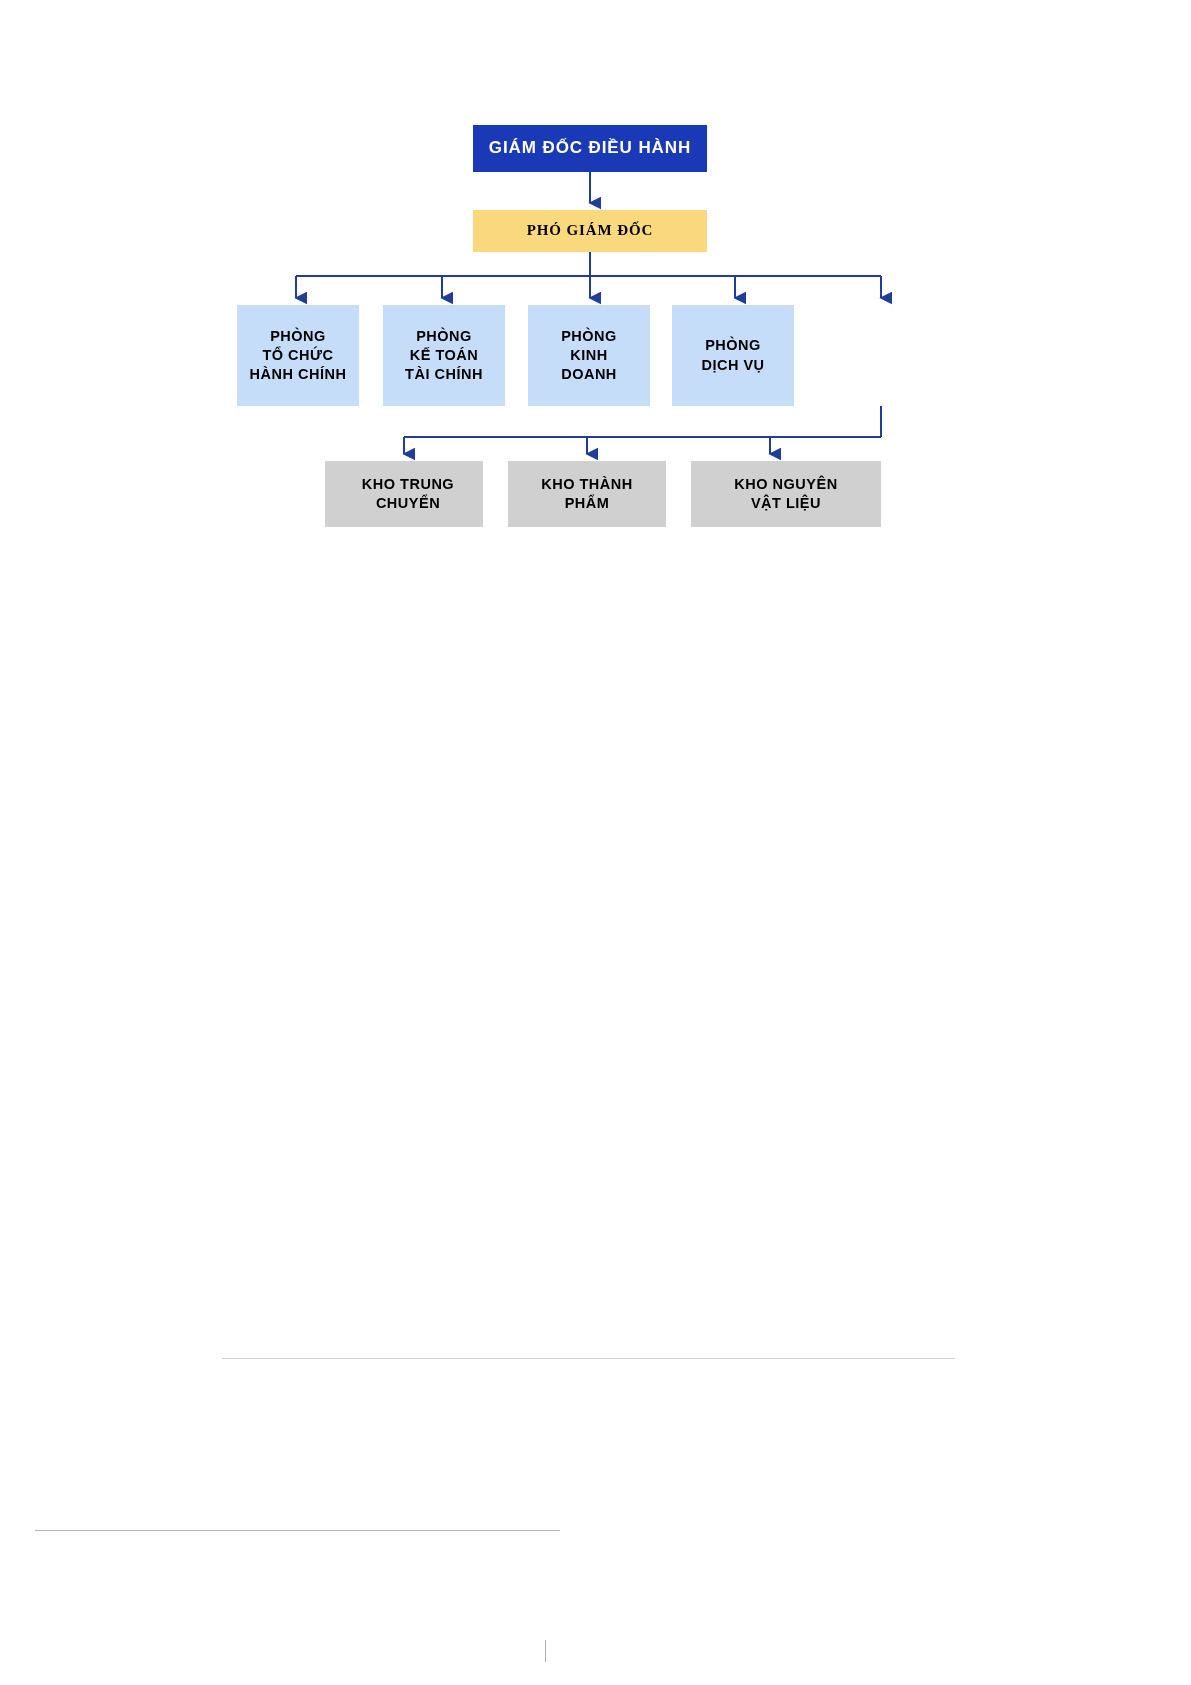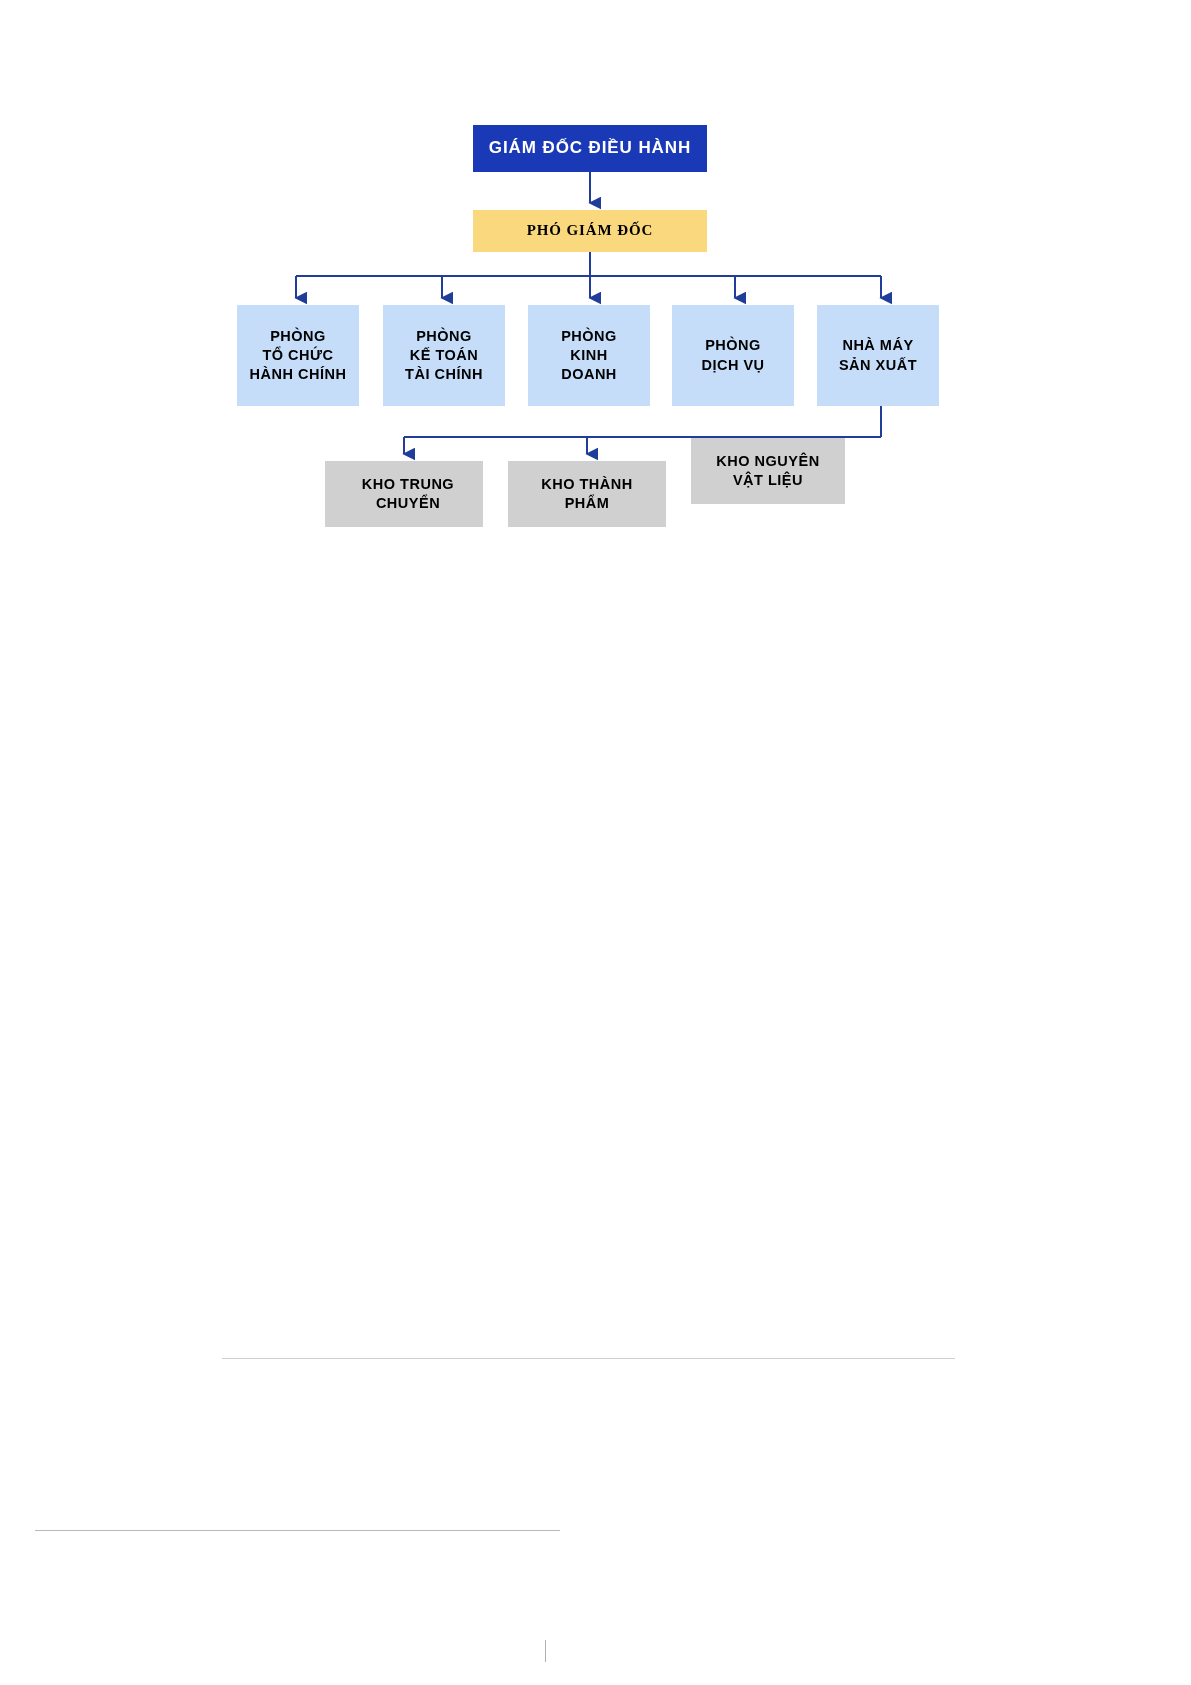"NHÀ MÁY" div.node { html: <div>NHÀ MÁY SẢN XUẤT</div> -> none }
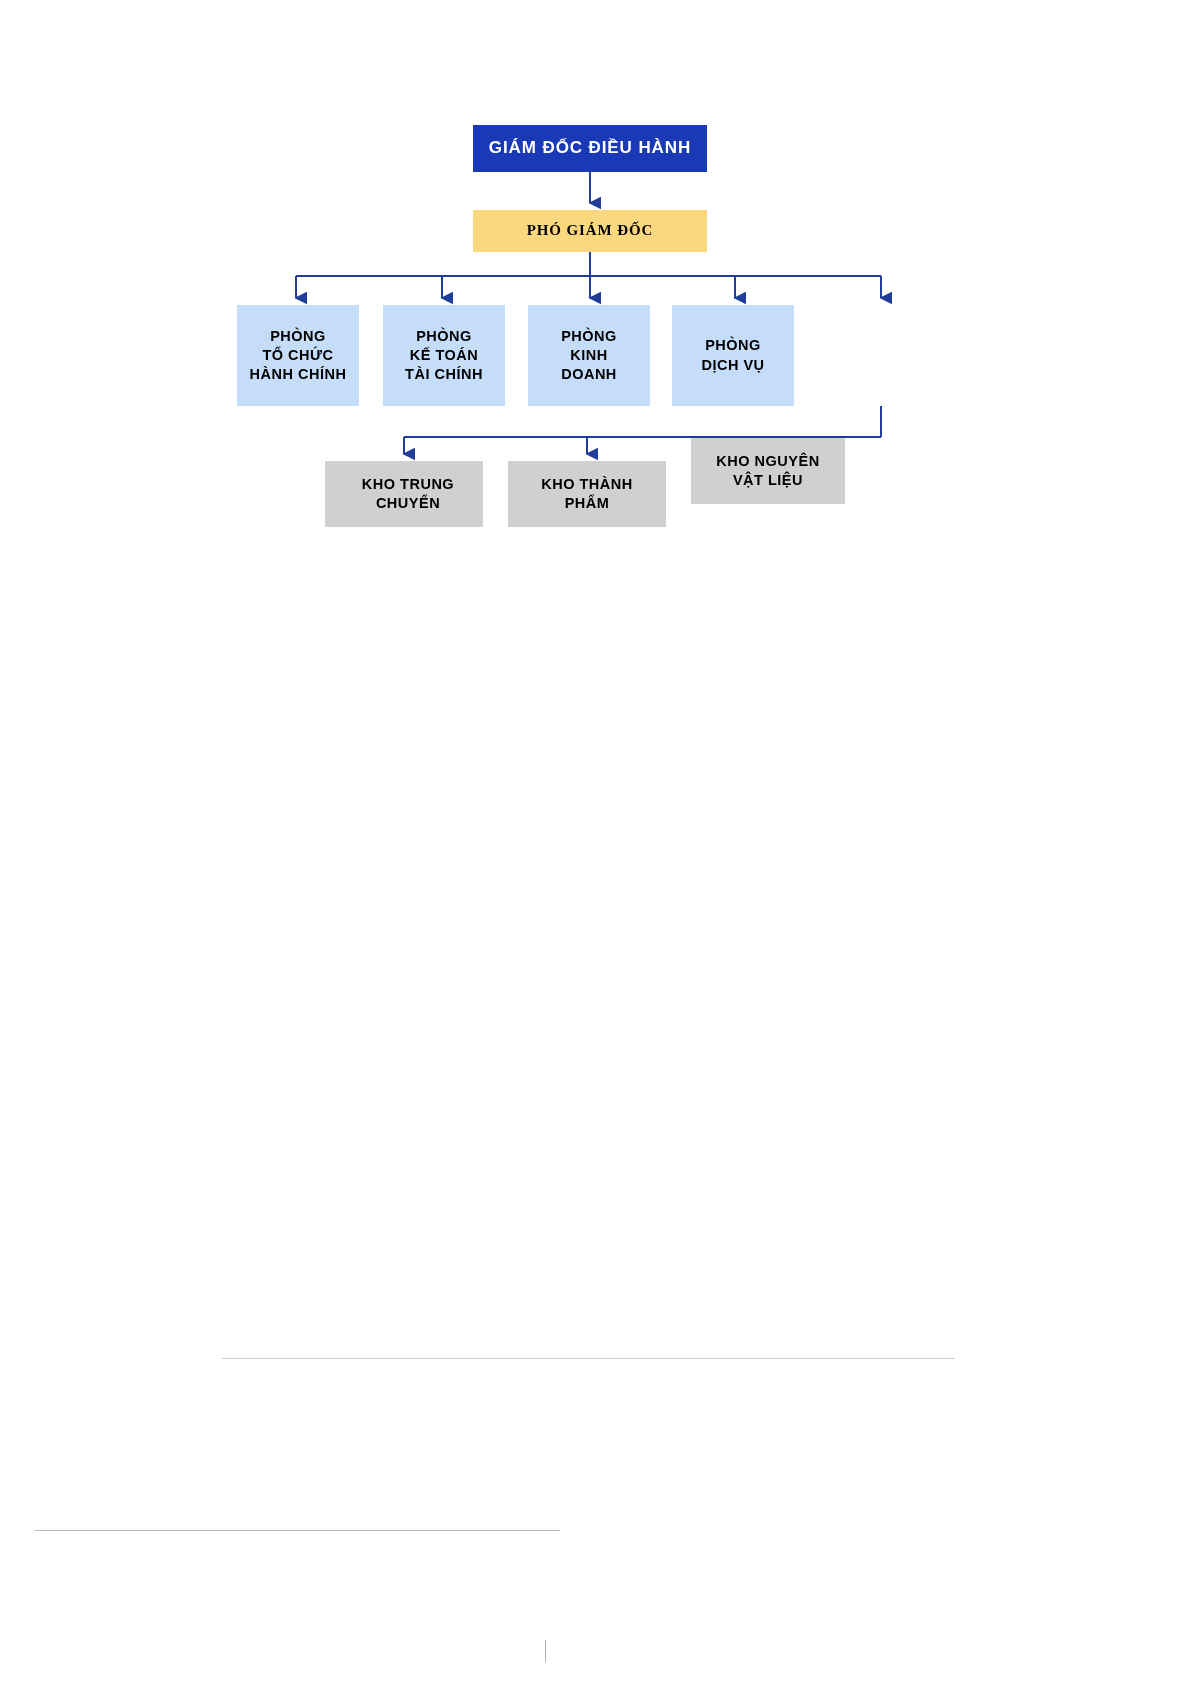"KHO NGUYÊN" div.node { top: 438px -> 461px; width: 154px -> 190px }
